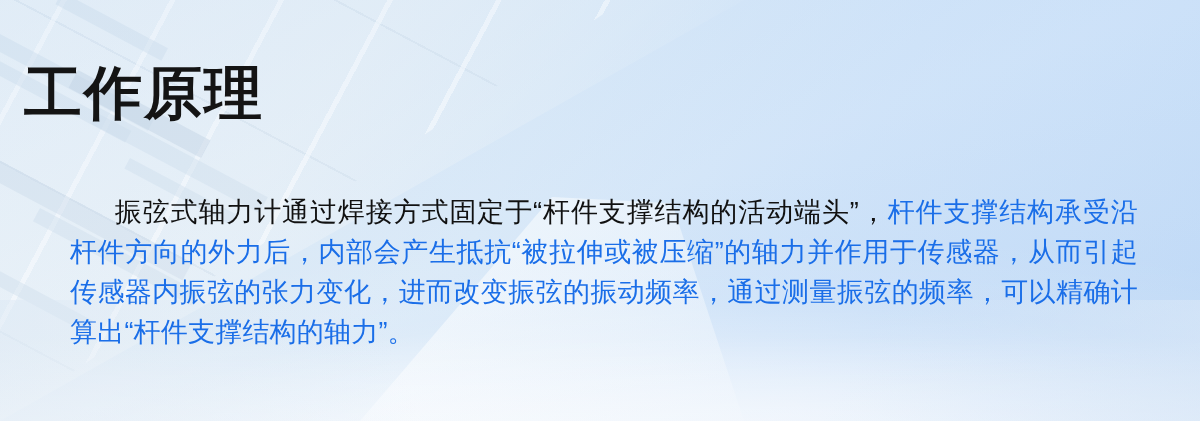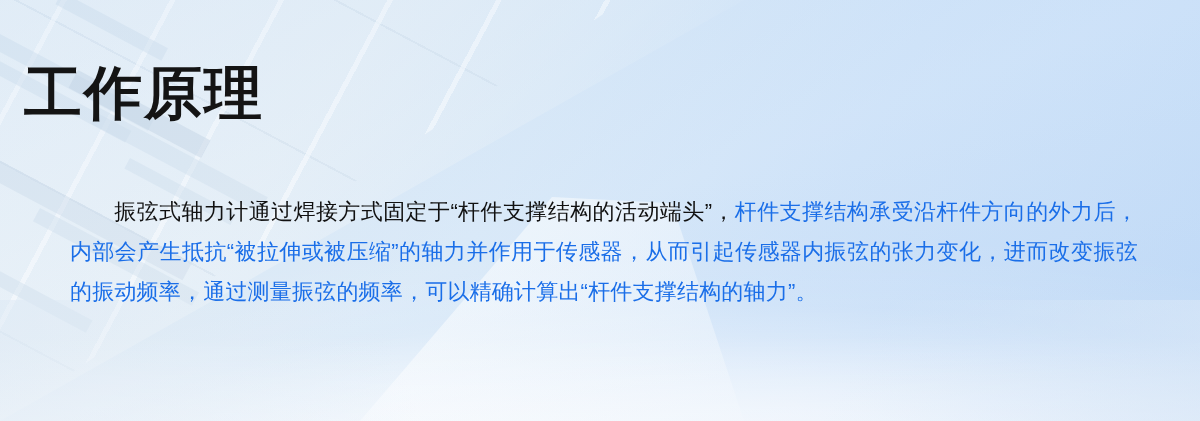"振弦式轴力计通过焊接方式固定于“杆件支撑结构的活动端头”，杆件支撑结构承受沿杆件" .body-text { font-size: 22px -> 27px }
